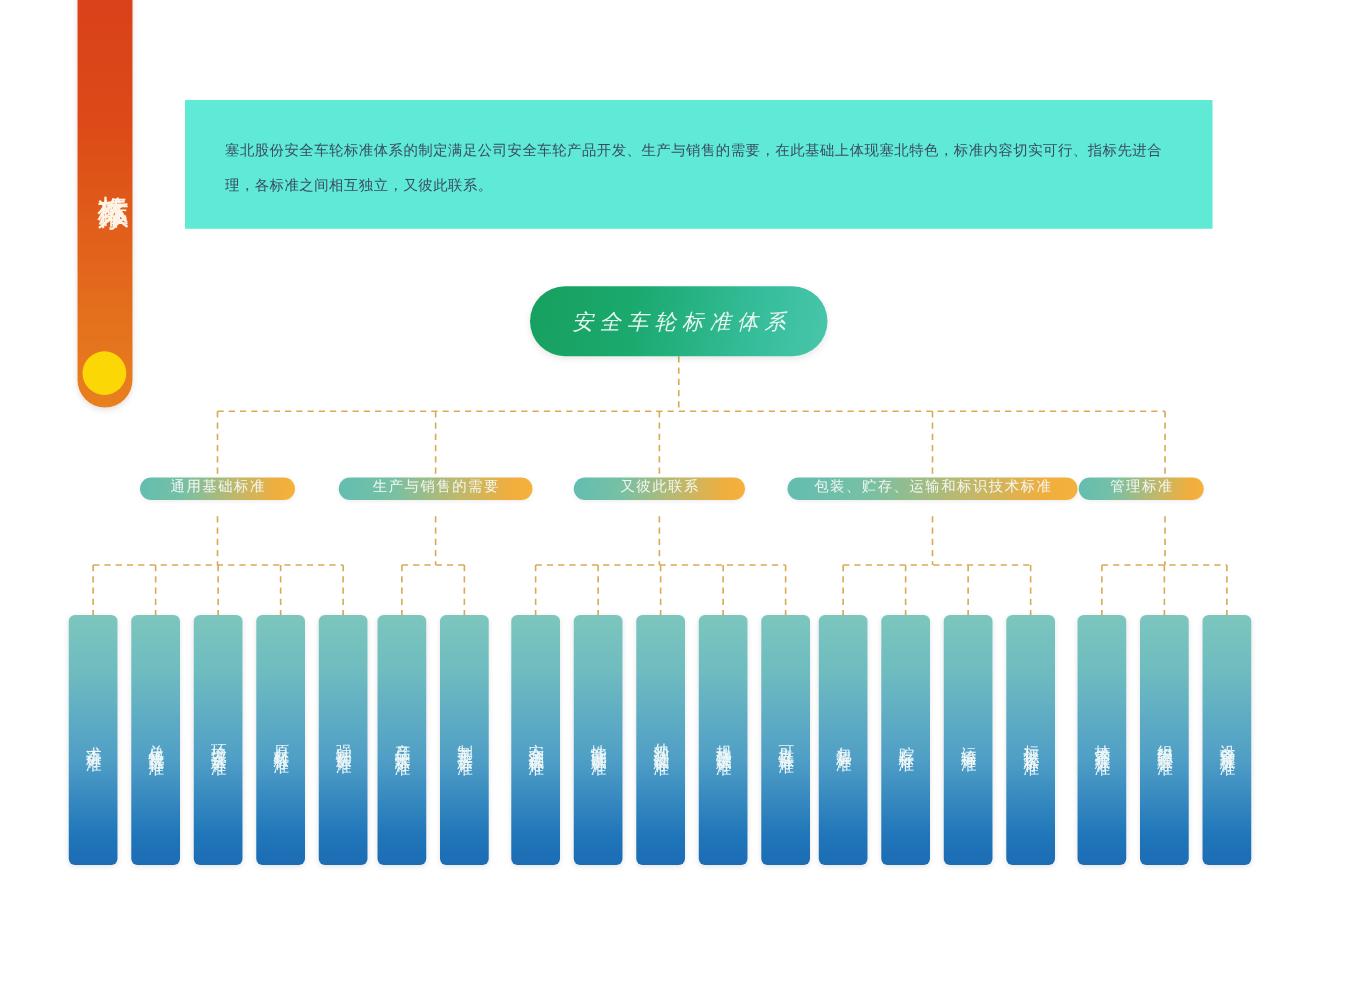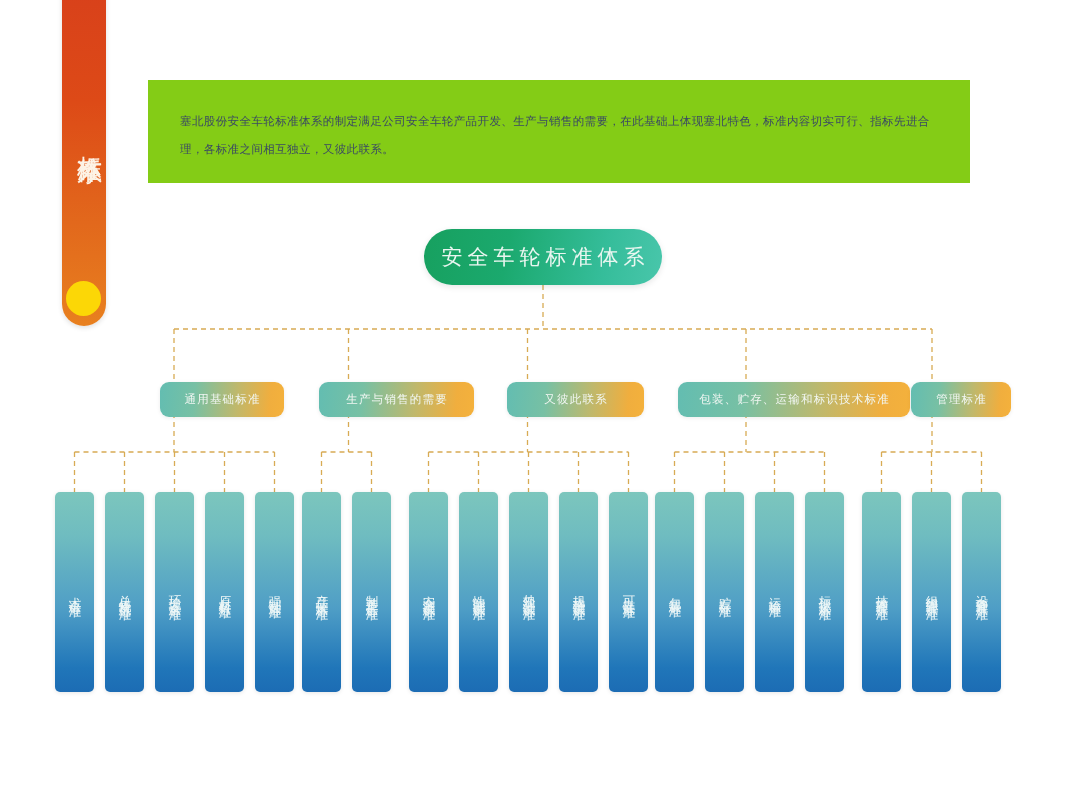"塞北股份安全车轮标准体系的制定满足公司安全车轮产品开发、生产与销售的需要，在此基" #intro-panel { background: #84cc16 -> #5eead4 }
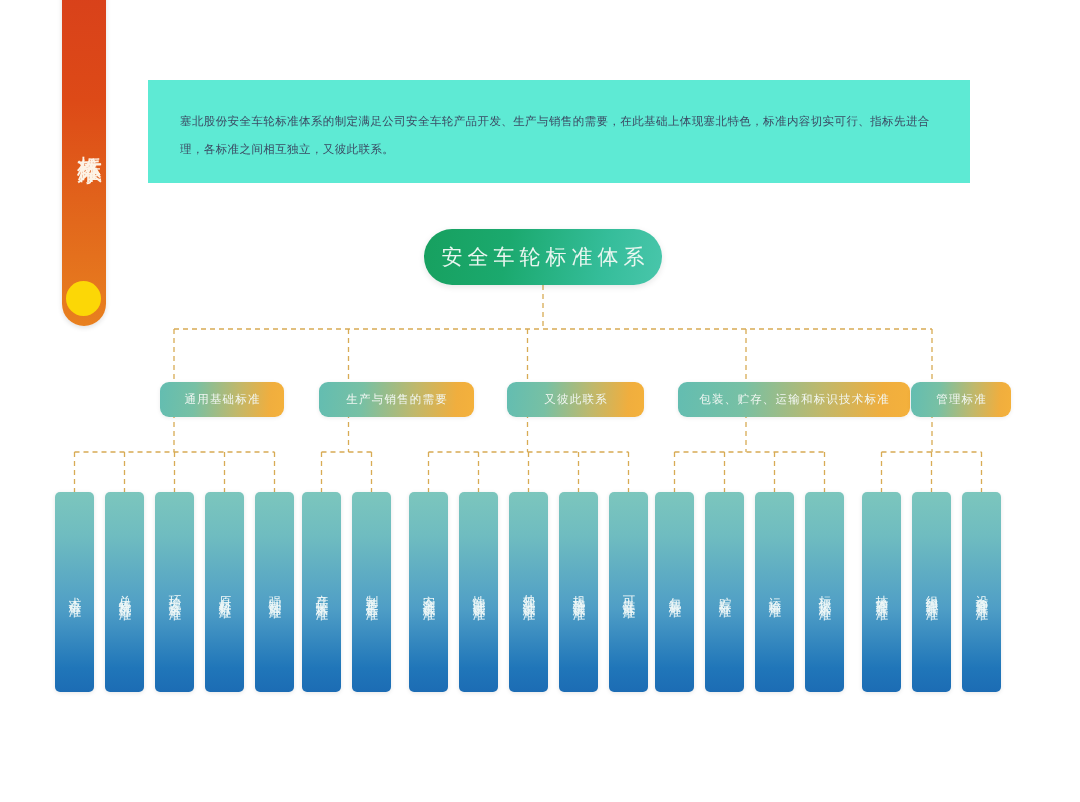"安全车轮标准体系" #root-node-label { font-size: 21px -> 17px; font-style: none -> italic }
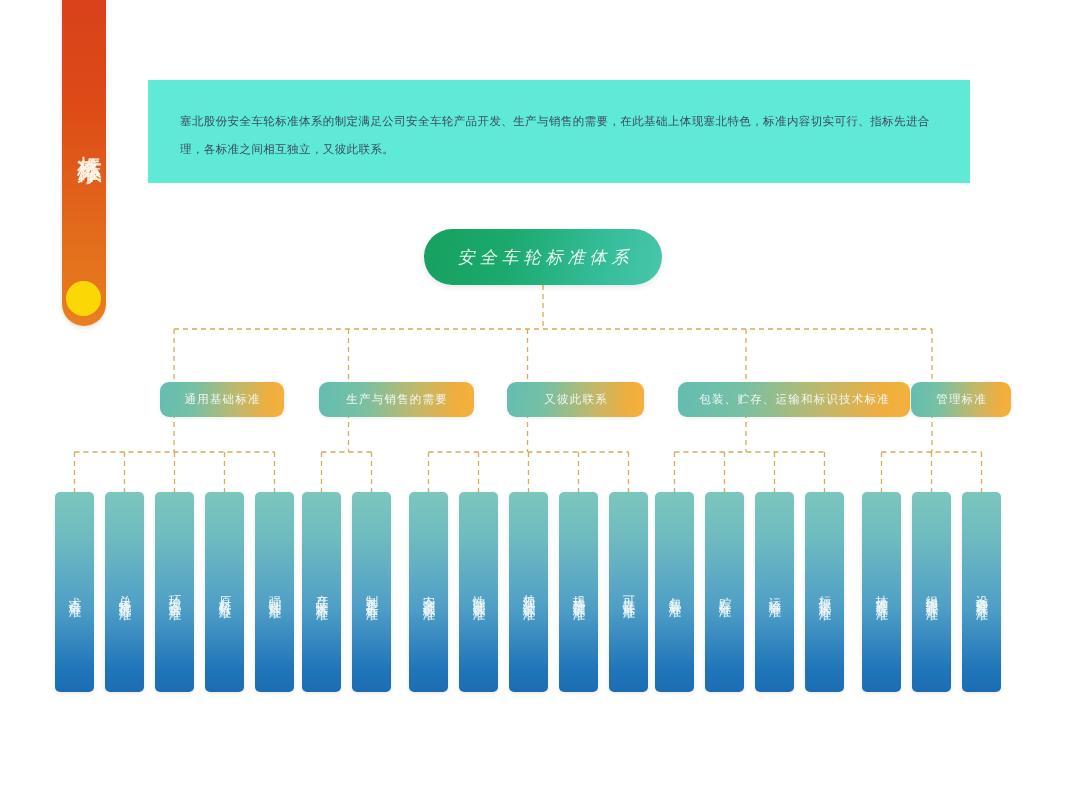"通用基础标准" .cat-node { align-items: center -> flex-start; height: 35px -> 18px; margin-left: 48px -> none }
